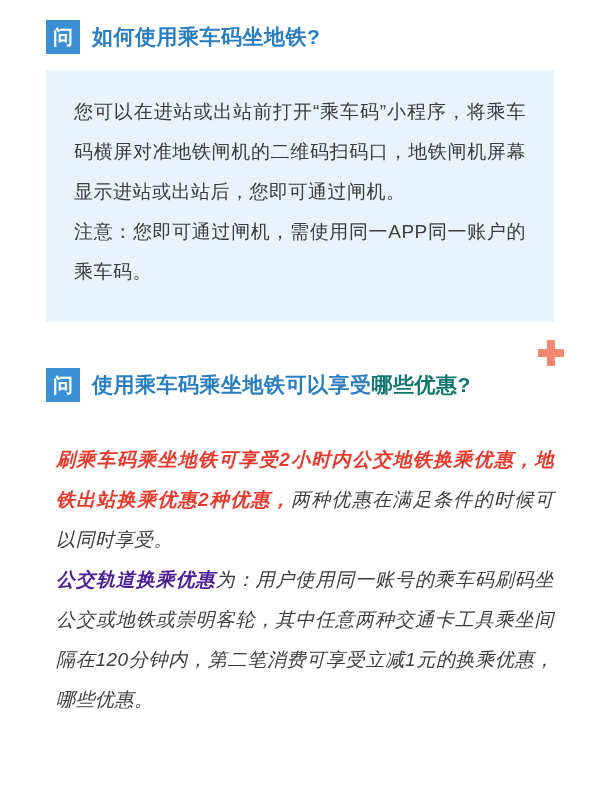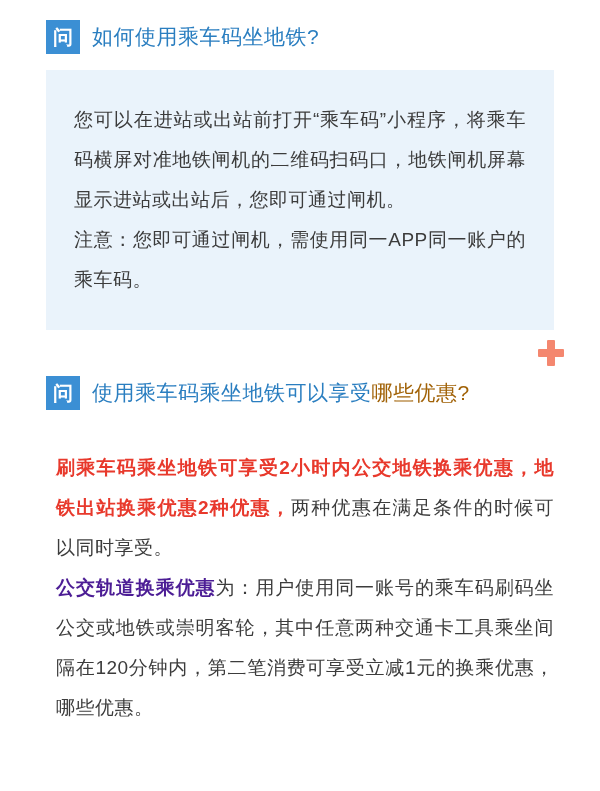"如何使用乘车码坐地铁?" .q-title { font-weight: normal -> bold }
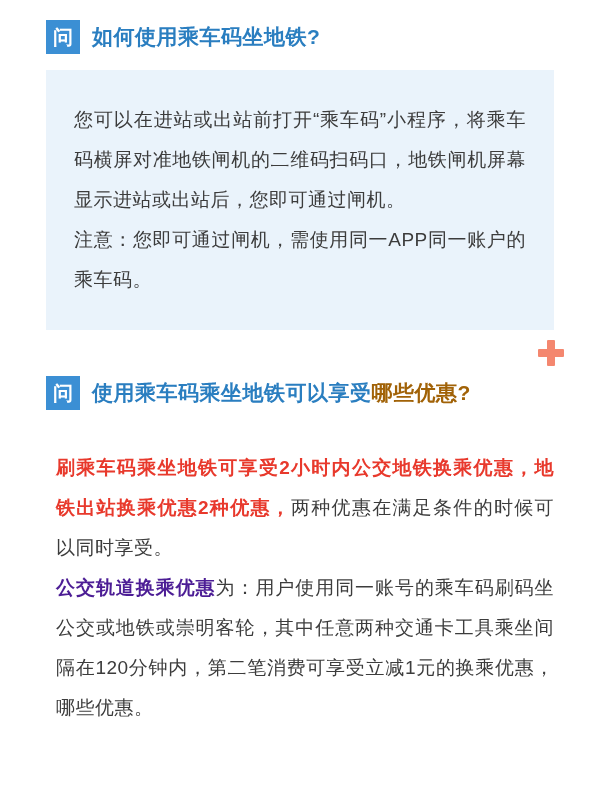"您可以在进站或出站前打开“乘车码”小程序，将乘车码横屏对准地铁闸机的二维码扫码口" .a-body { padding: 30px 28px 30px 28px -> 22px 28px 30px 28px }
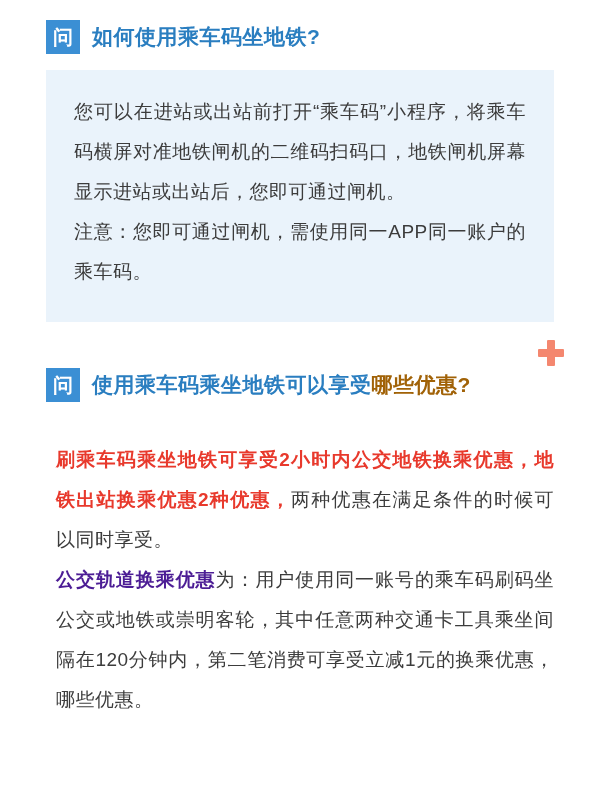"哪些优惠?" .q-title .hl { color: #a16207 -> #0f766e }
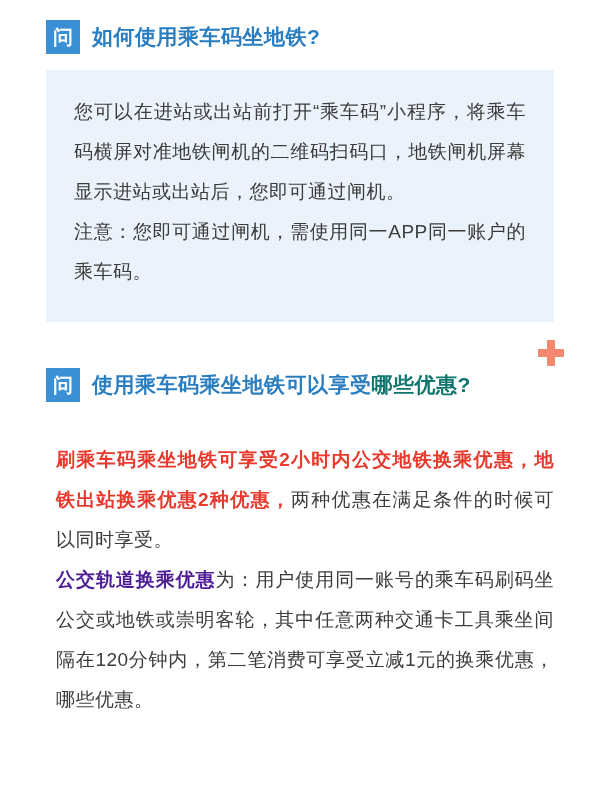"刷乘车码乘坐地铁可享受2小时内公交地铁换乘优惠，地铁出站换乘优惠2种优惠，两种优" .a-body-plain { font-style: none -> italic }
